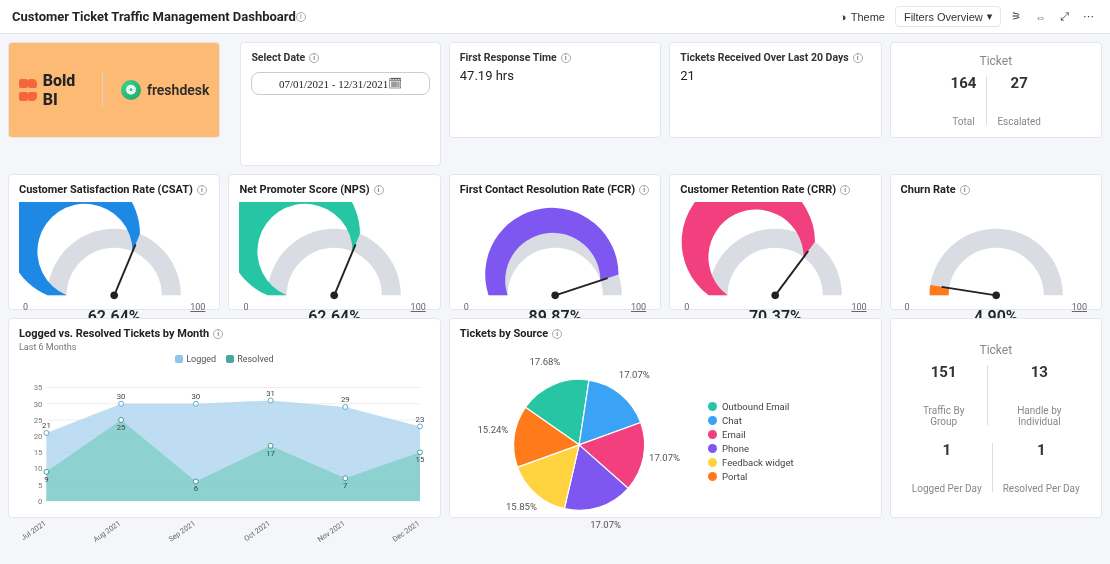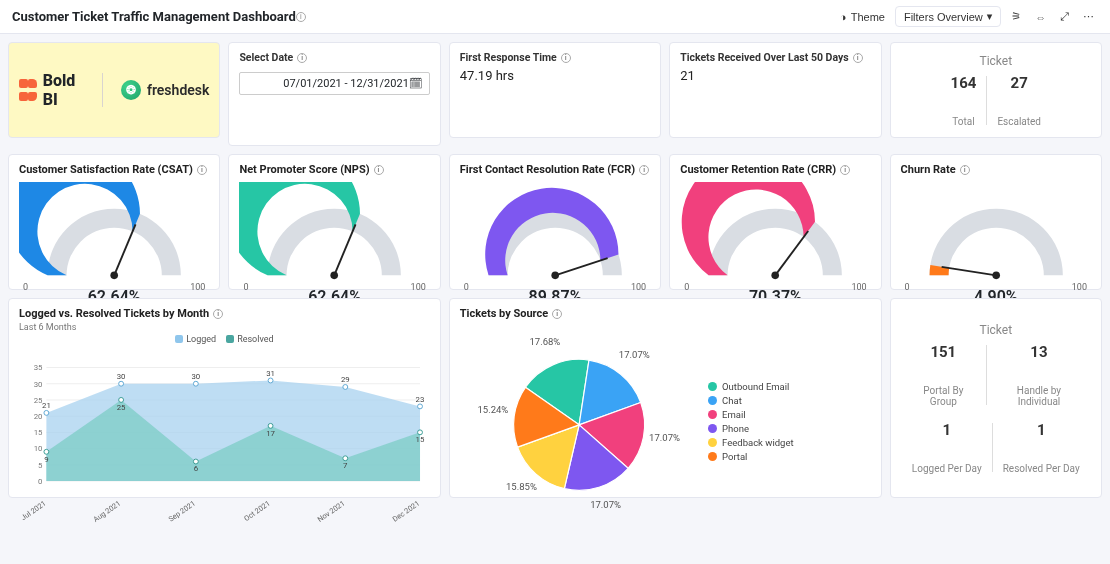"Select Date" div.card { height: 104px -> 124px; margin-left: none -> 12px }
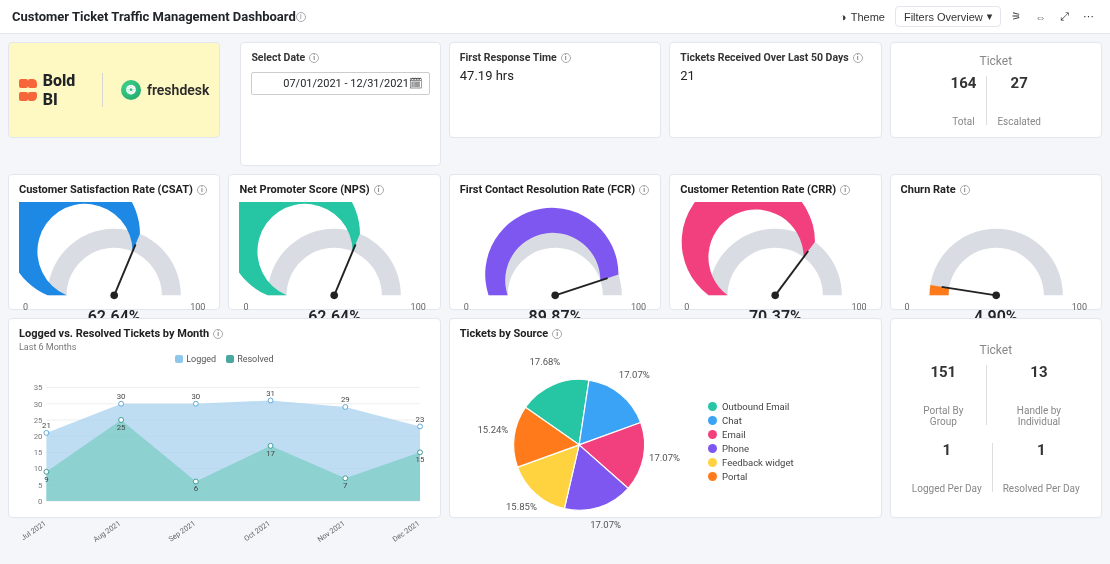"Tickets Received Over Last 50" span { text: 50 -> 20 }
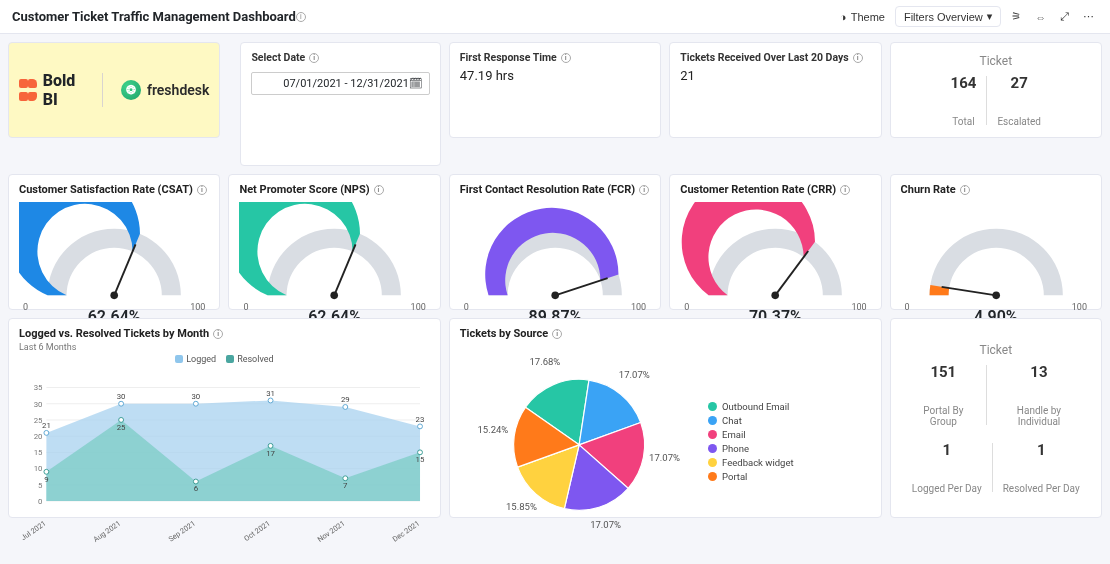"Bold BI" .logo-card { background: #fef9c3 -> #fdba74 }
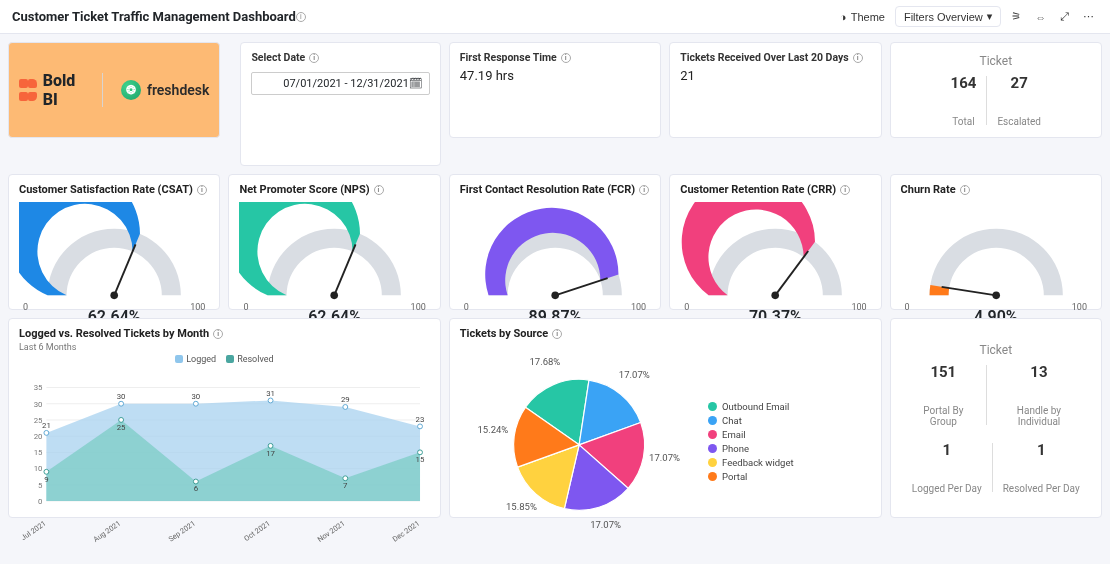"07/01/2021 - 12/31/2021" .date-input { border-radius: 2px -> 8px; font-family: none -> Liberation Serif, serif; justify-content: flex-end -> center }
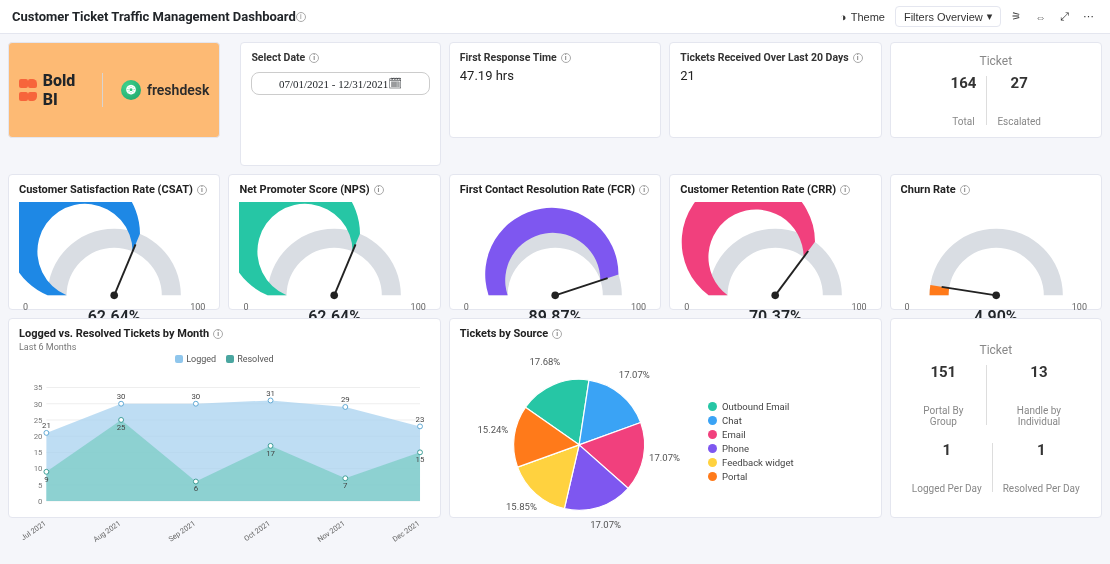"100" .gauge-scale.max { text-decoration: none -> underline }
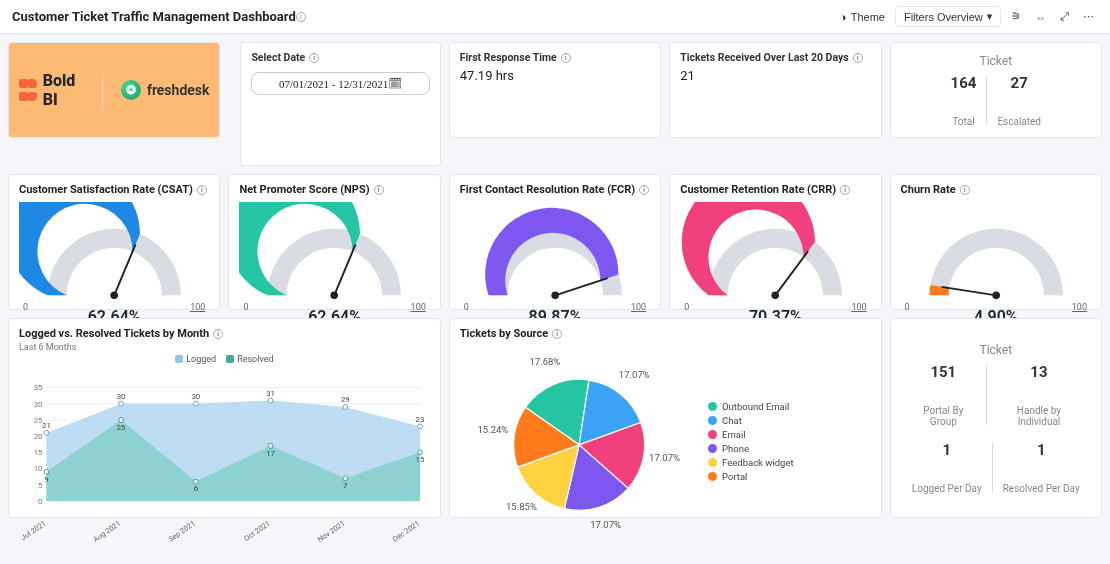"Portal By Group" div.lbl { text: Portal -> Traffic }
